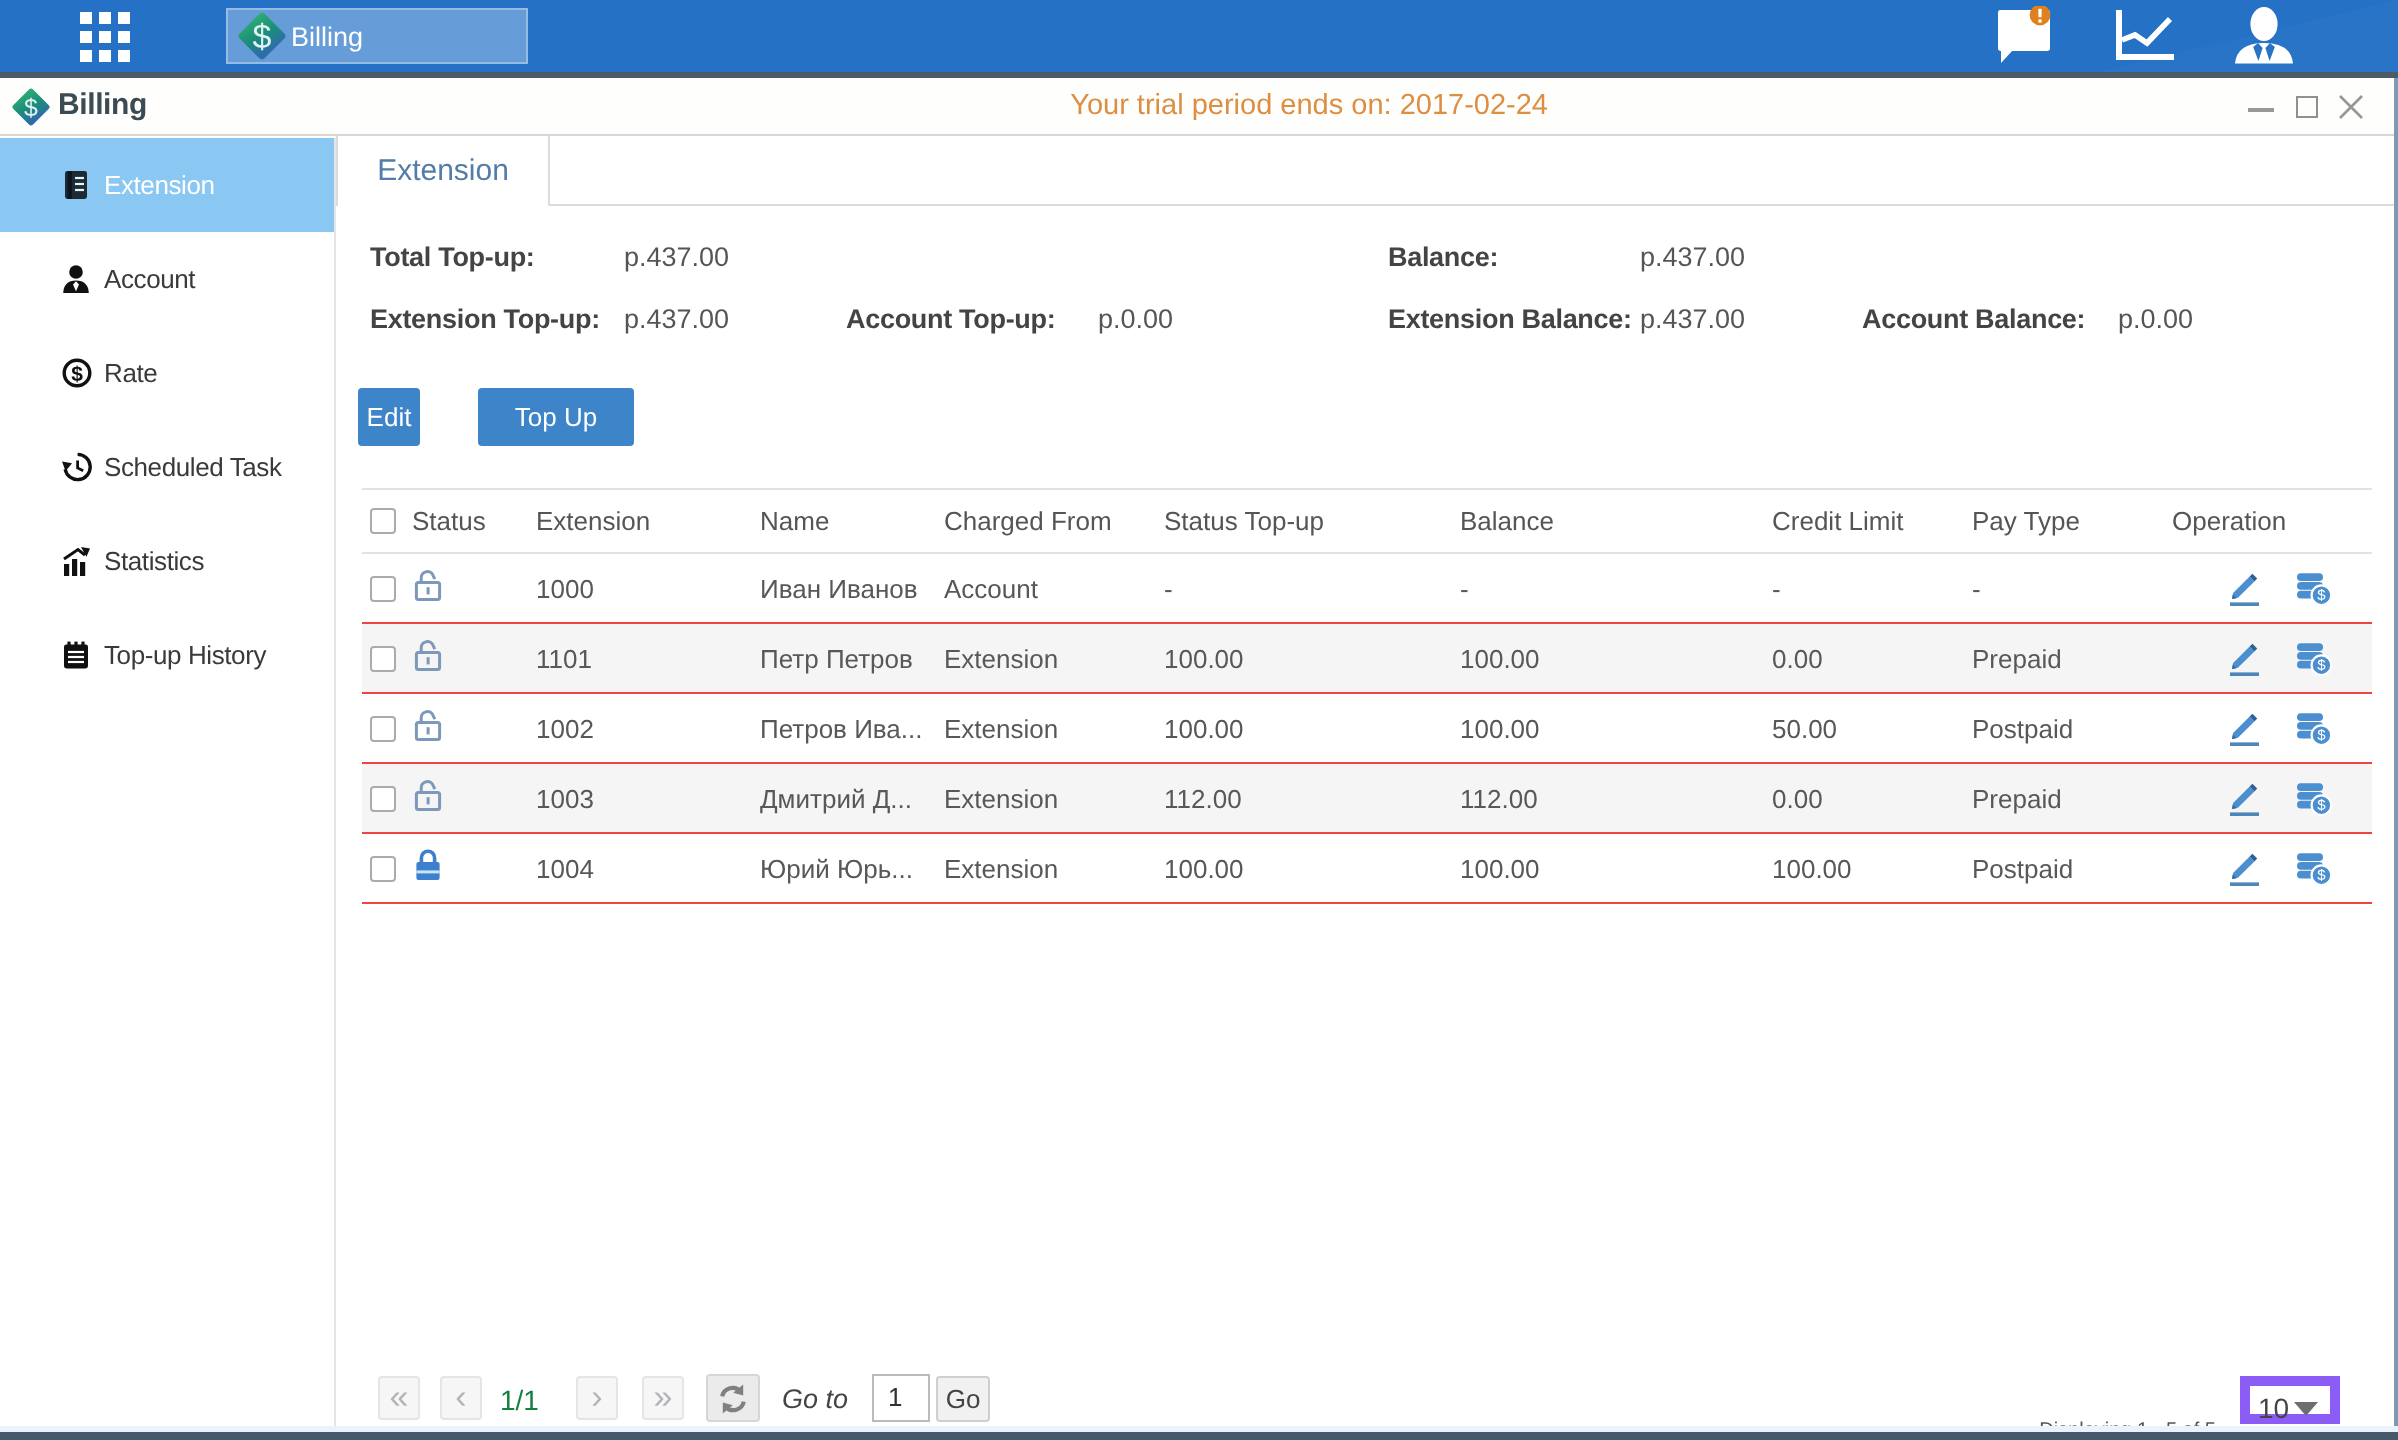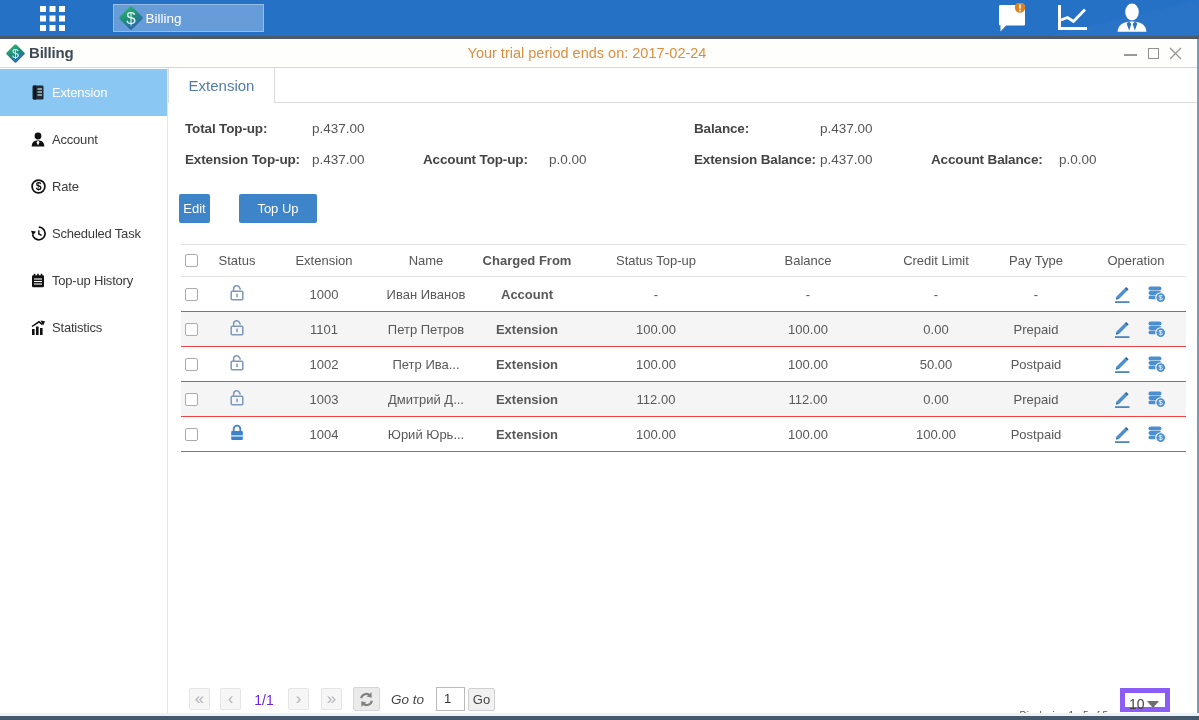"Your trial period ends on:" #trial { text-align: center -> right }
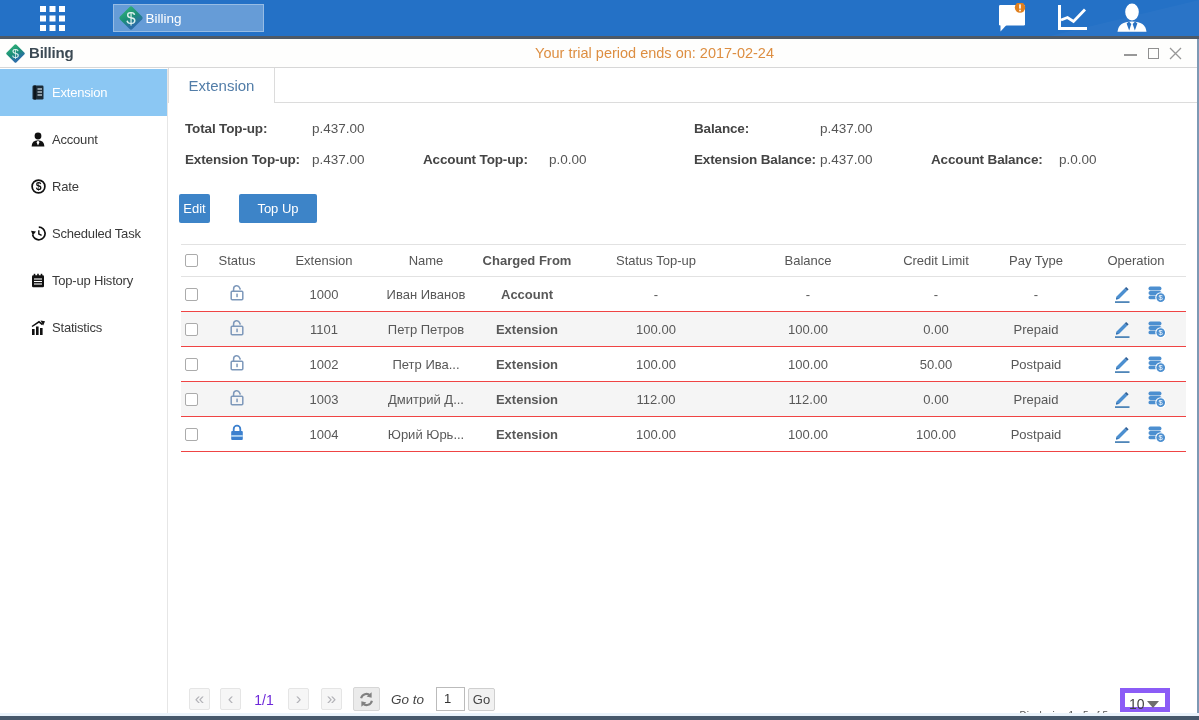"Status" .tc { text-align: center -> left }
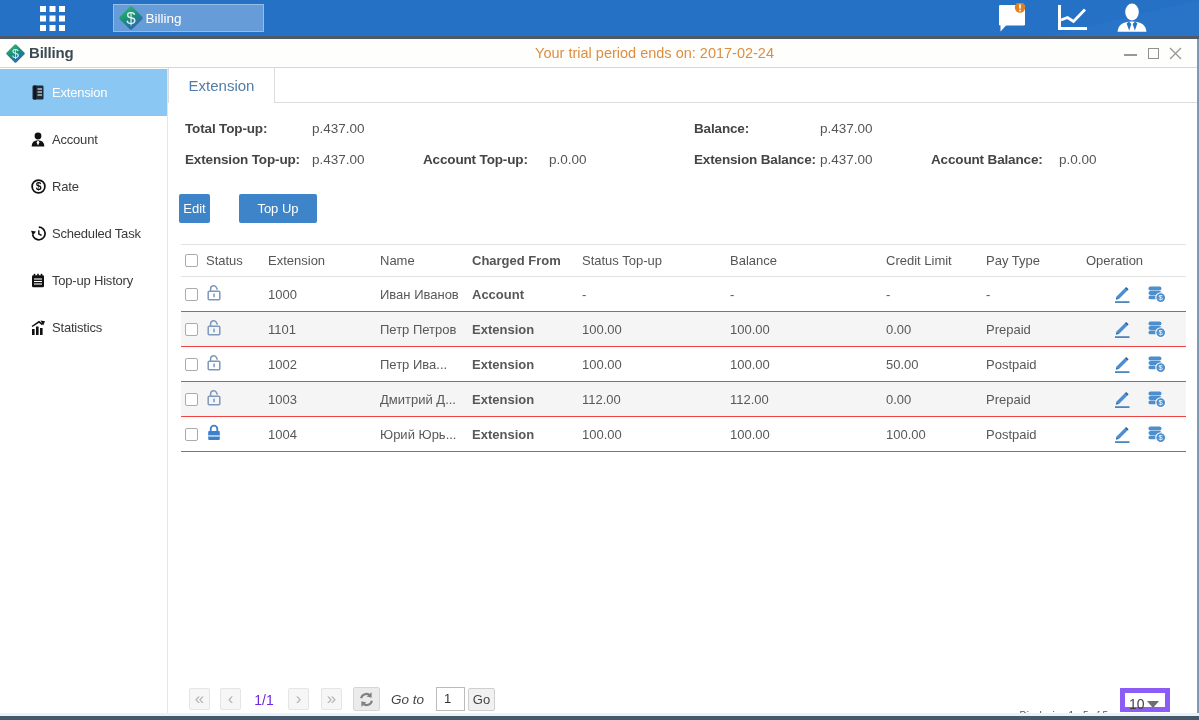"Charged From" .c4 { font-weight: bold -> none }
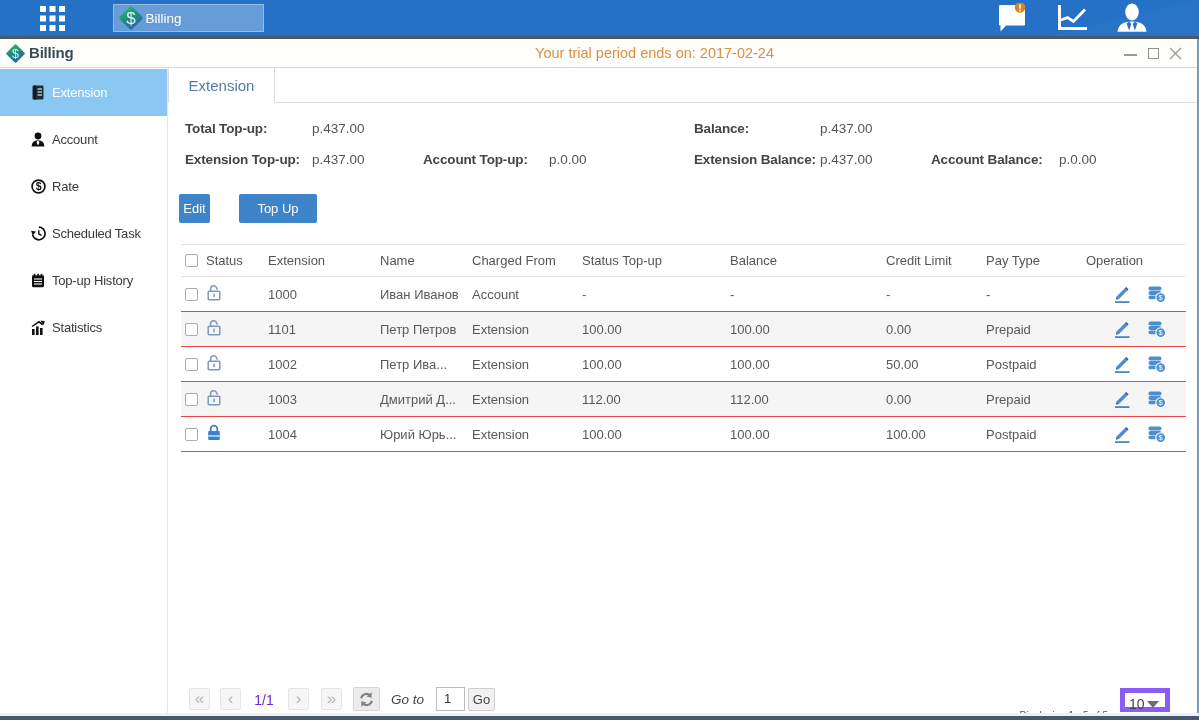"Top-up History" div.mitem { order: before "Statistics" -> after "Statistics" }
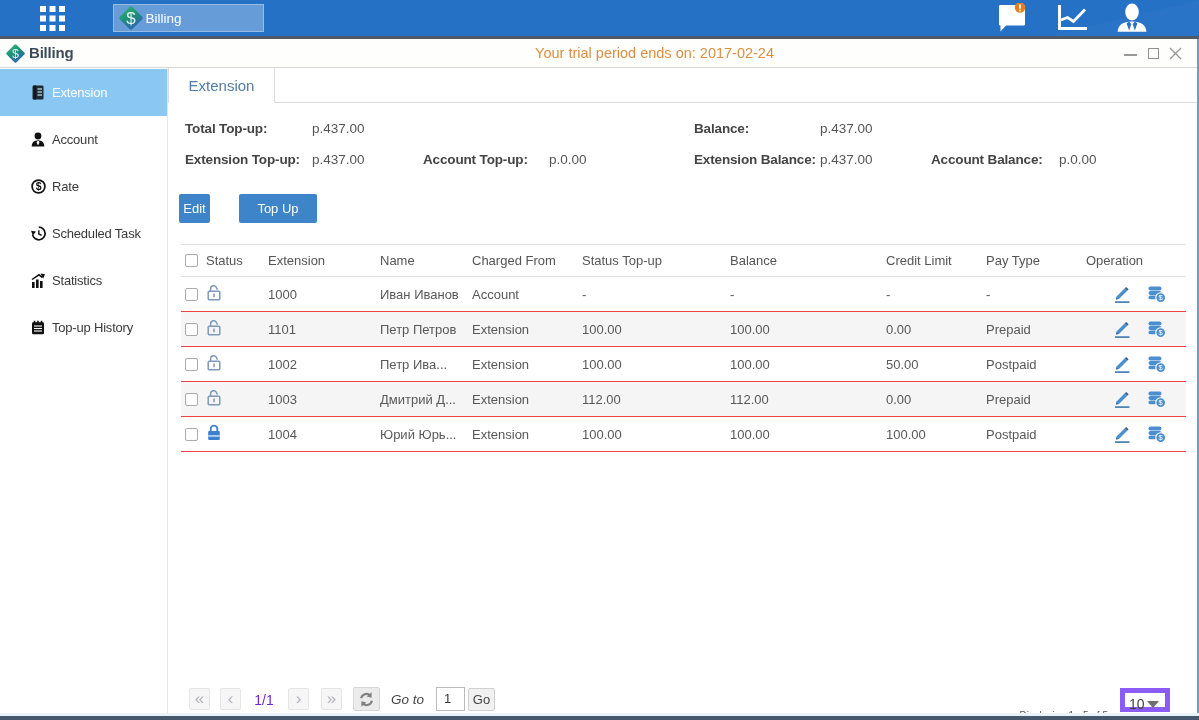"Петр Ива..." div.c3 { text: Петр -> Петров }
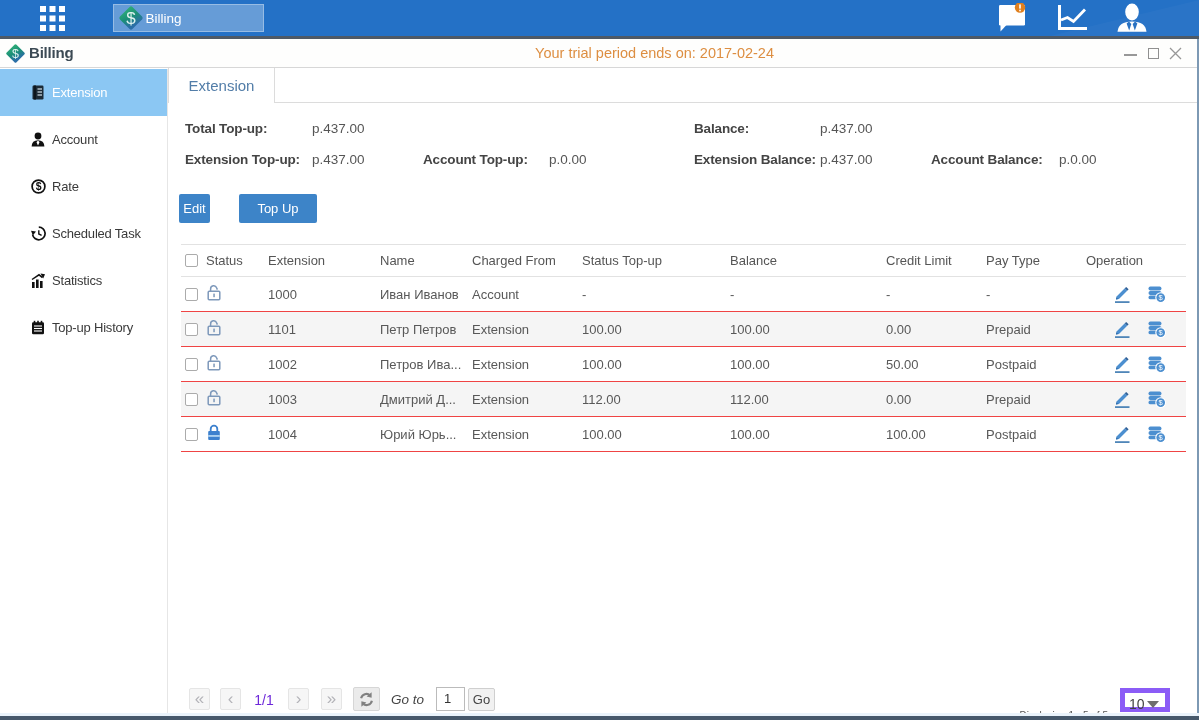"1/1" div.abs { color: #6d28d9 -> #15803d; text-align: center -> none }
